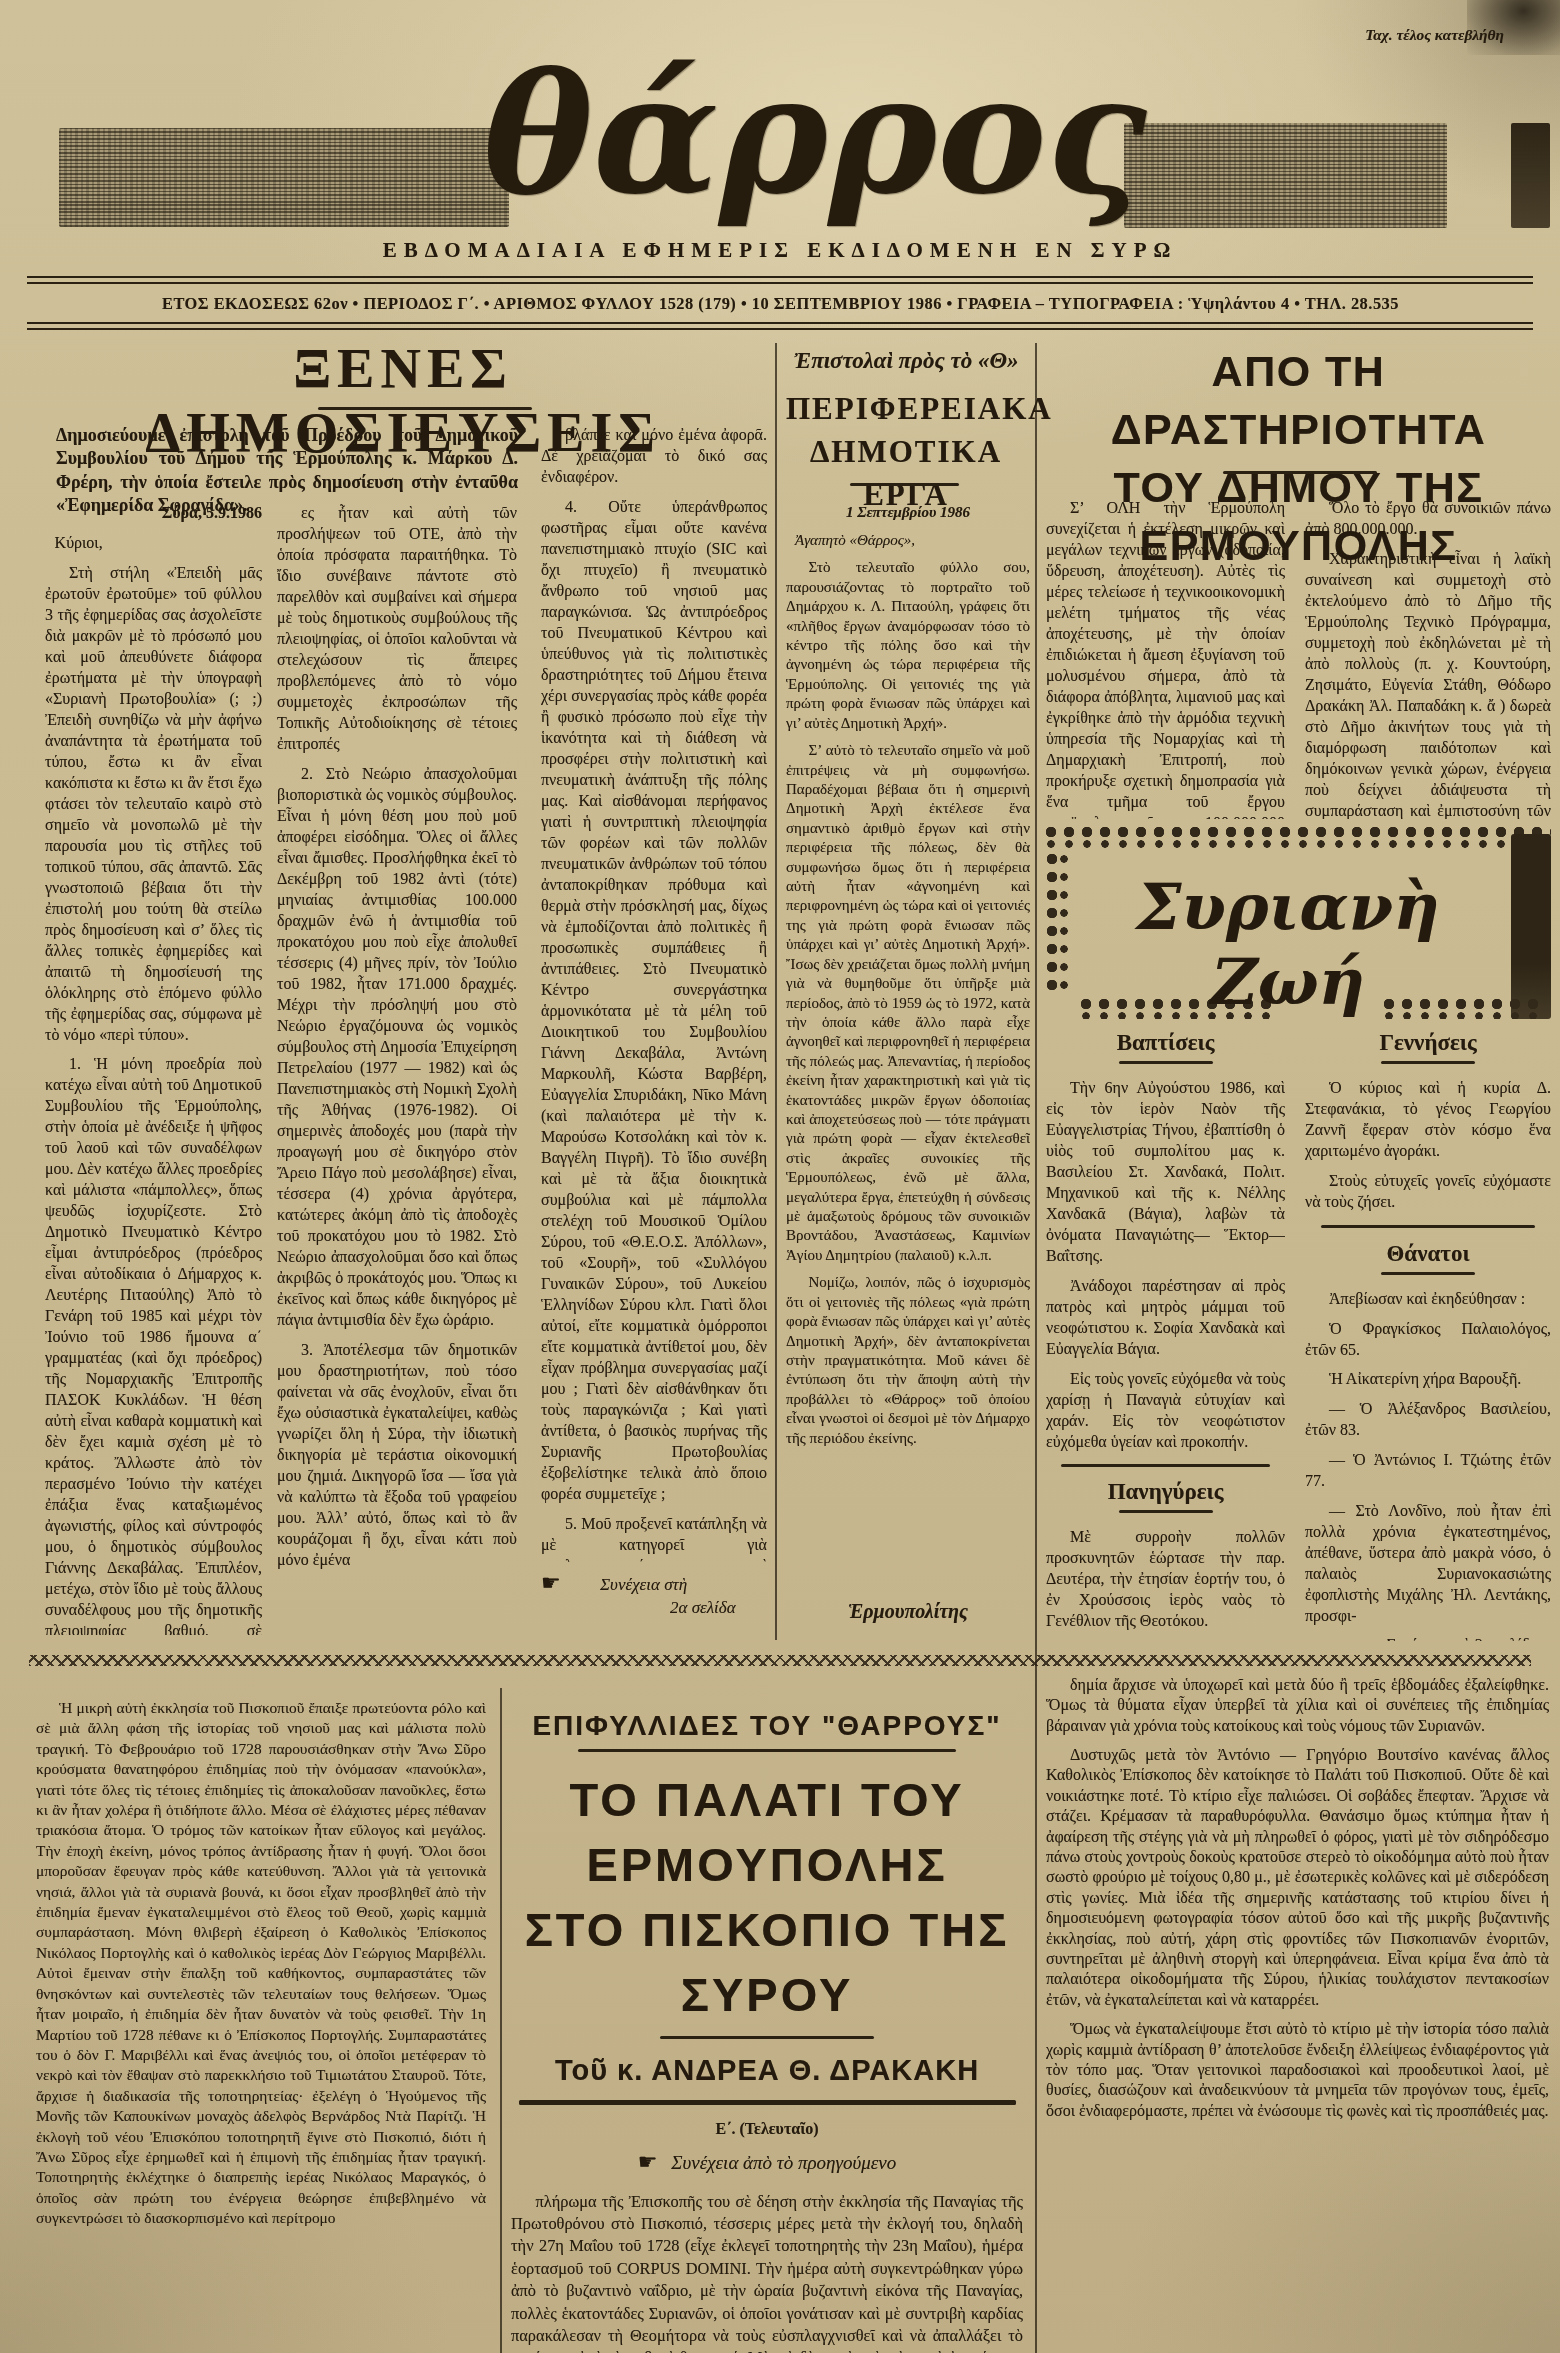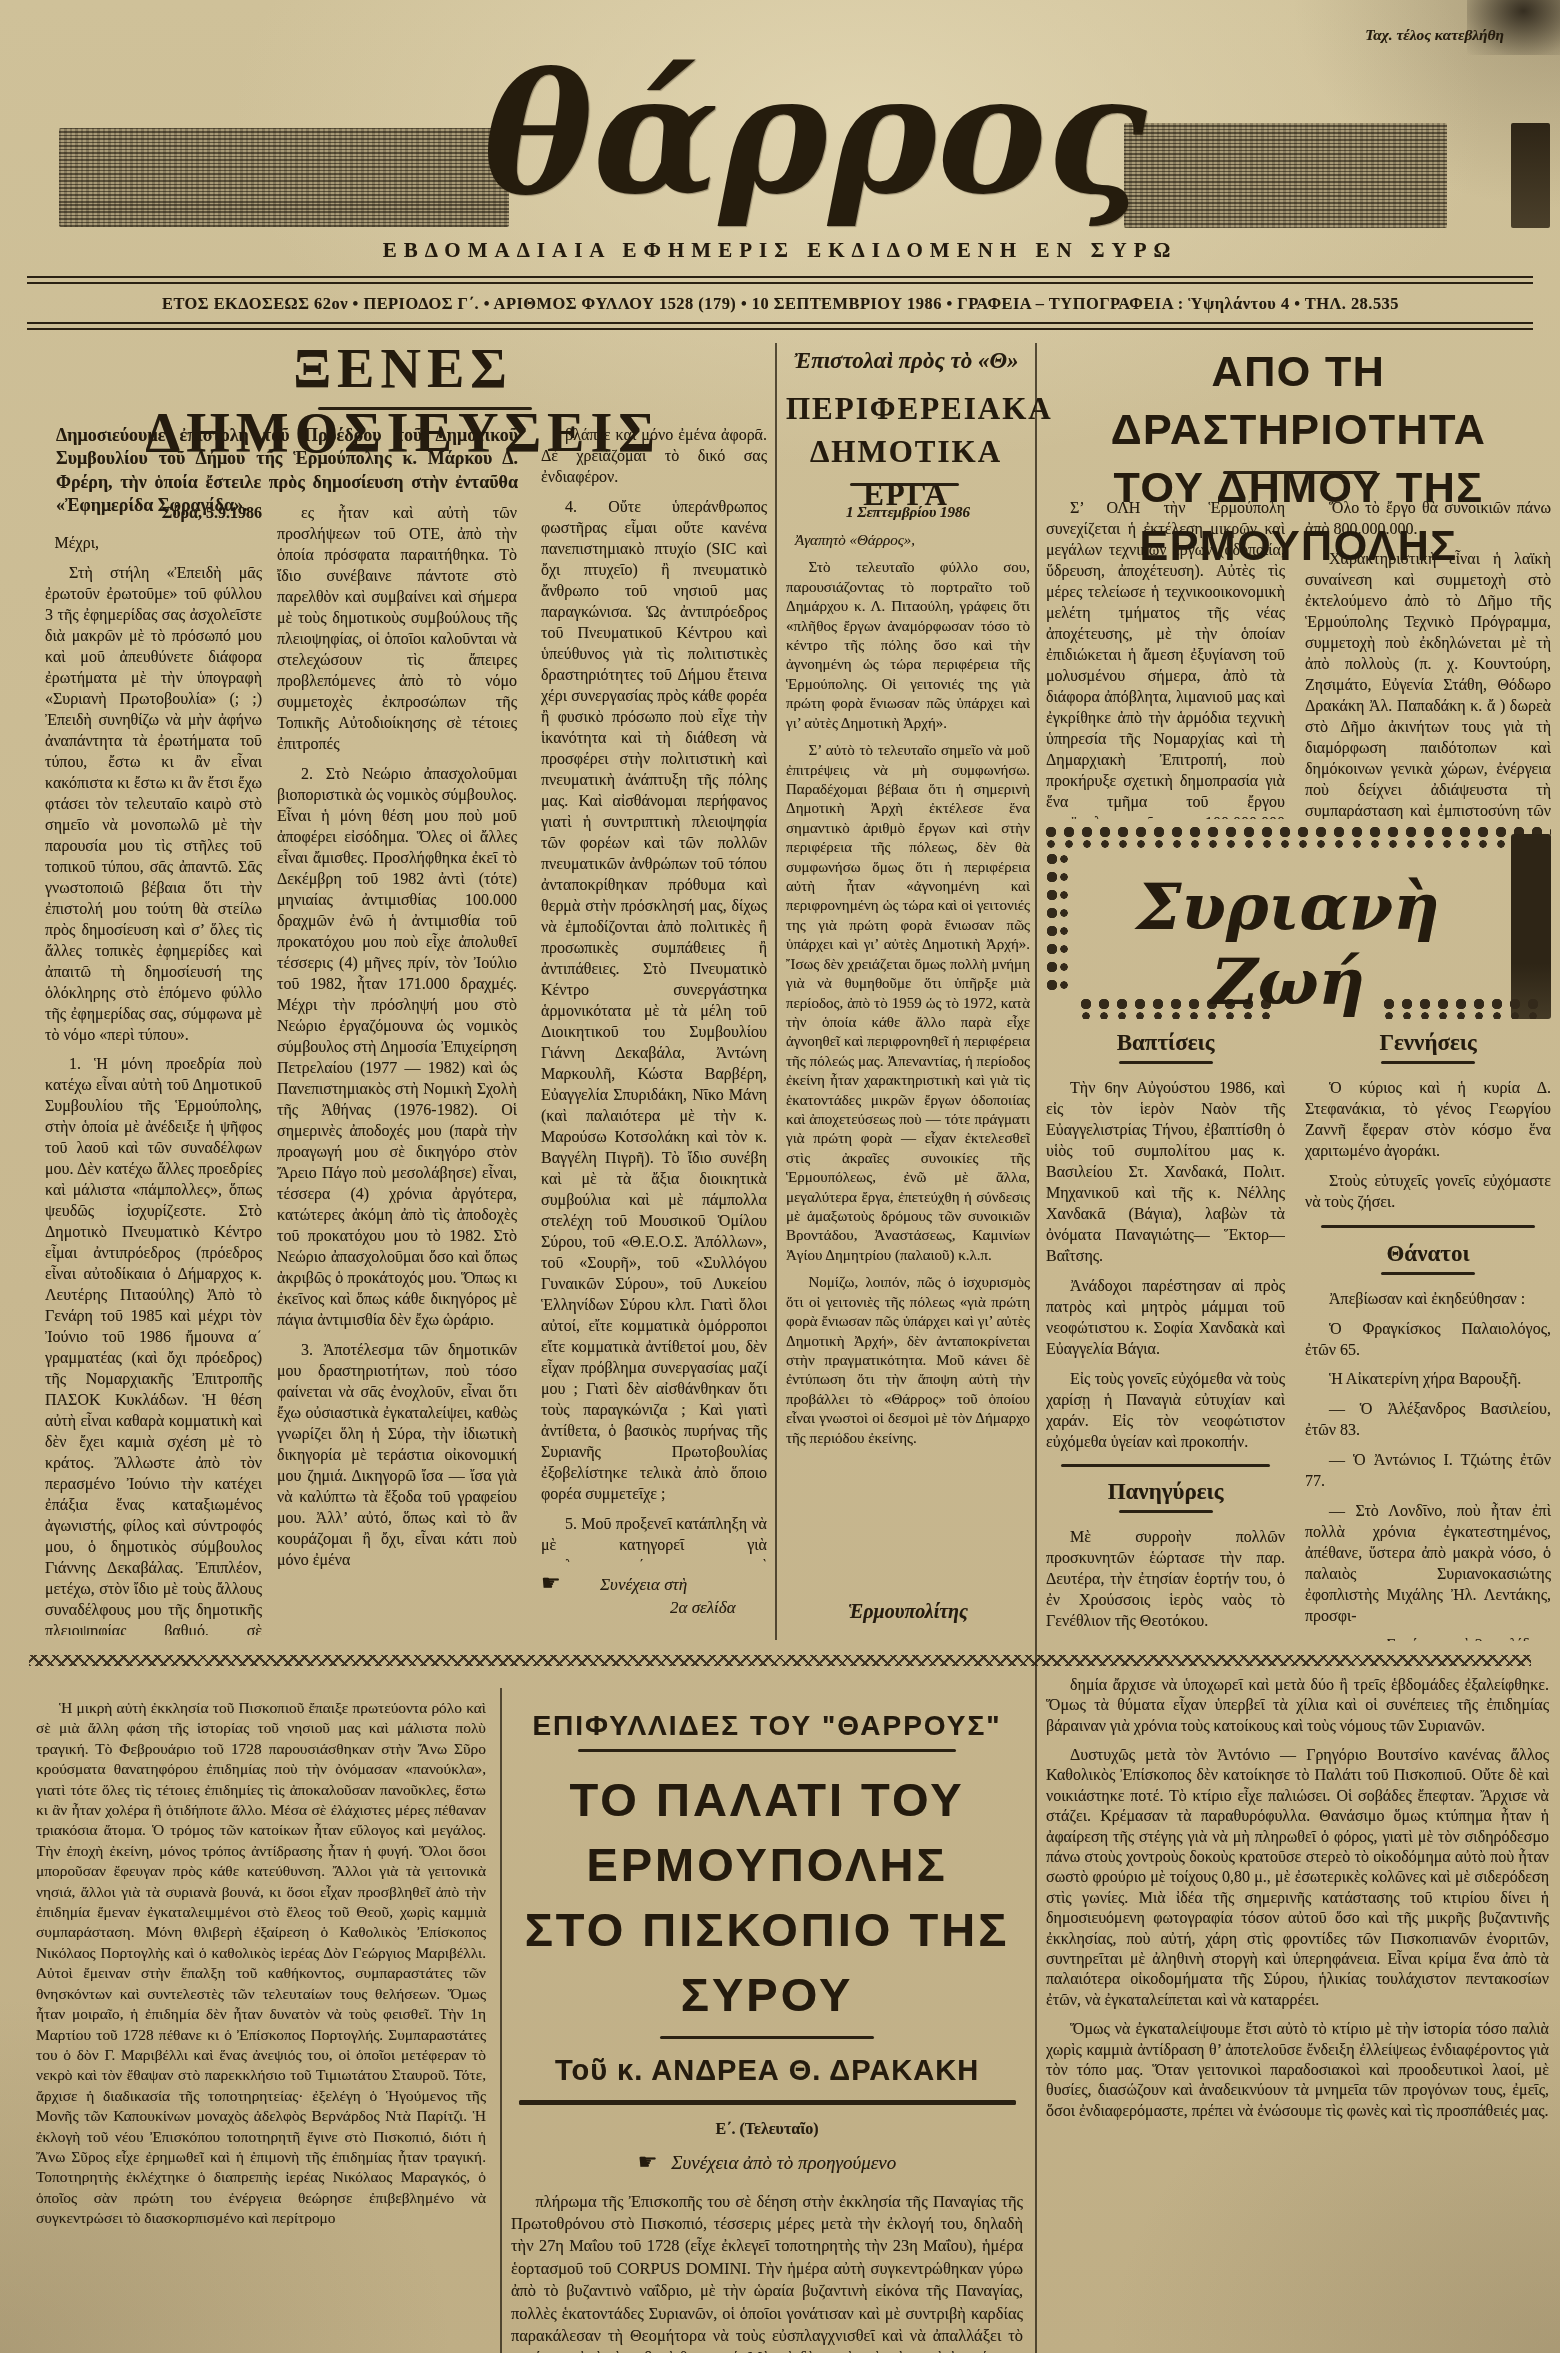"Μέχρι," p { text: Μέχρι -> Κύριοι }
